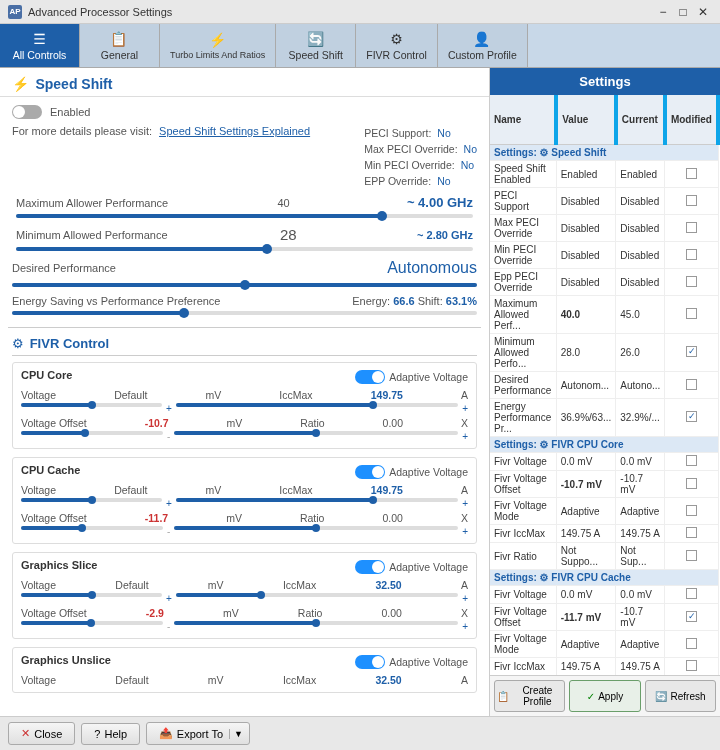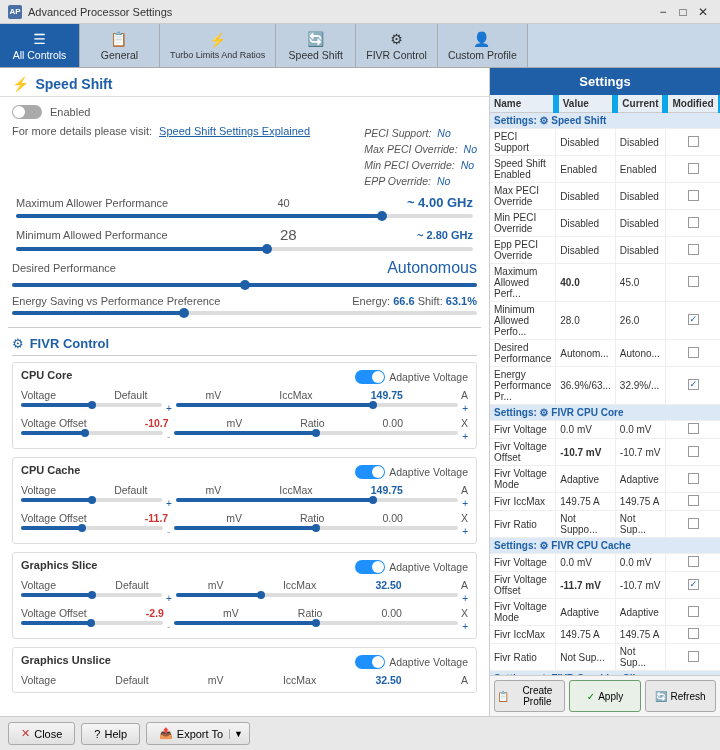"Name" .settings-table th { border-right: 6px solid #0ea5e9 -> 4px solid #0ea5e9; padding: 3px 4px -> 19px 4px }
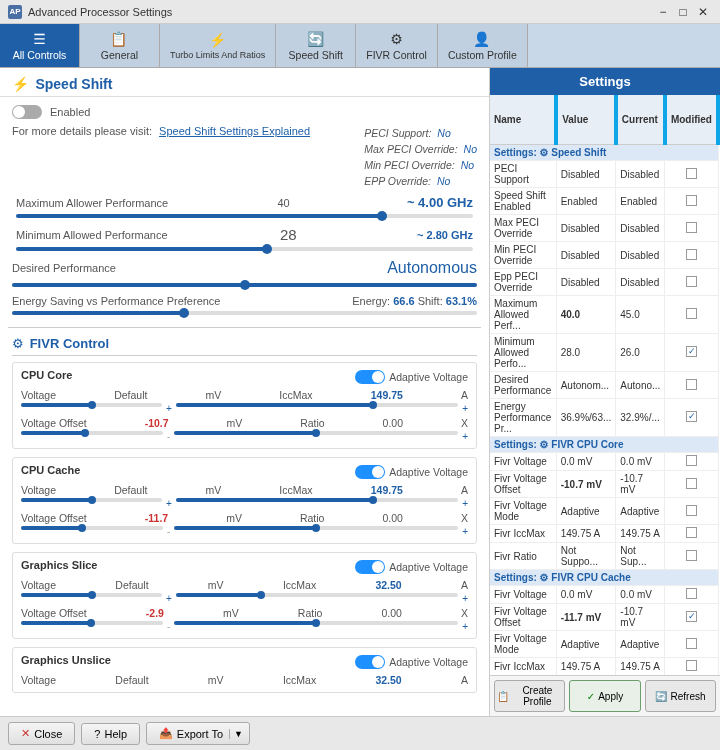"PECI Support:" div { font-style: italic -> none }
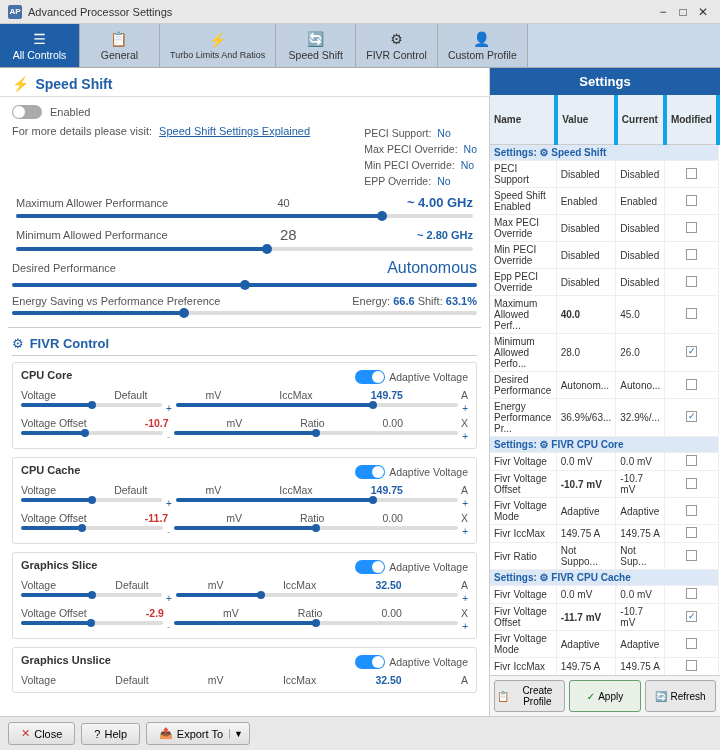"PECI Support" tr { order: before "Speed Shift Enabled" -> after "Speed Shift Enabled" }
